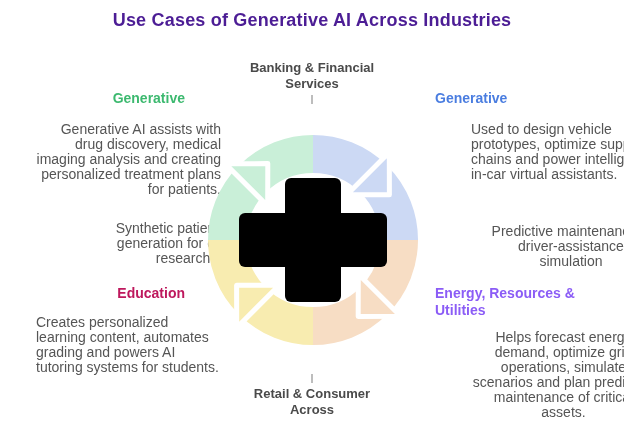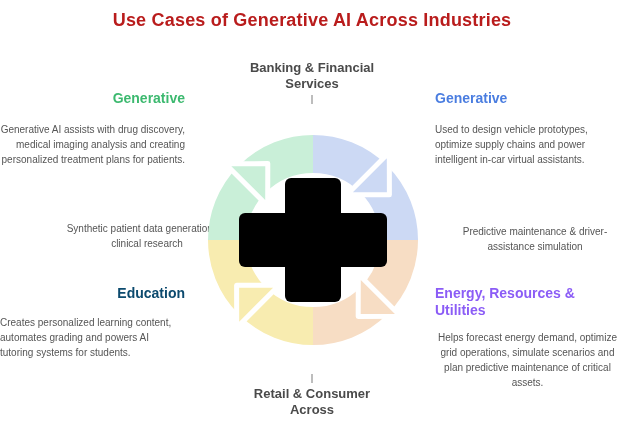"Use Cases of Generative AI" .title { color: #b91c1c -> #4c1d95 }
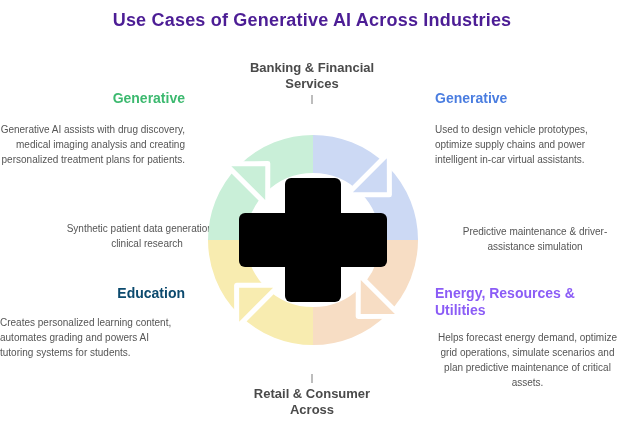"Generative AI assists with drug" .body-text { font-size: 10px -> 14px; margin-left: none -> 36px }
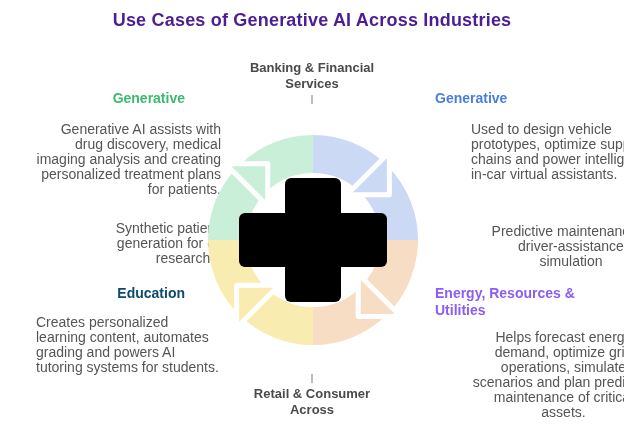"Education" .heading.education { color: #0c4a6e -> #be185d }
